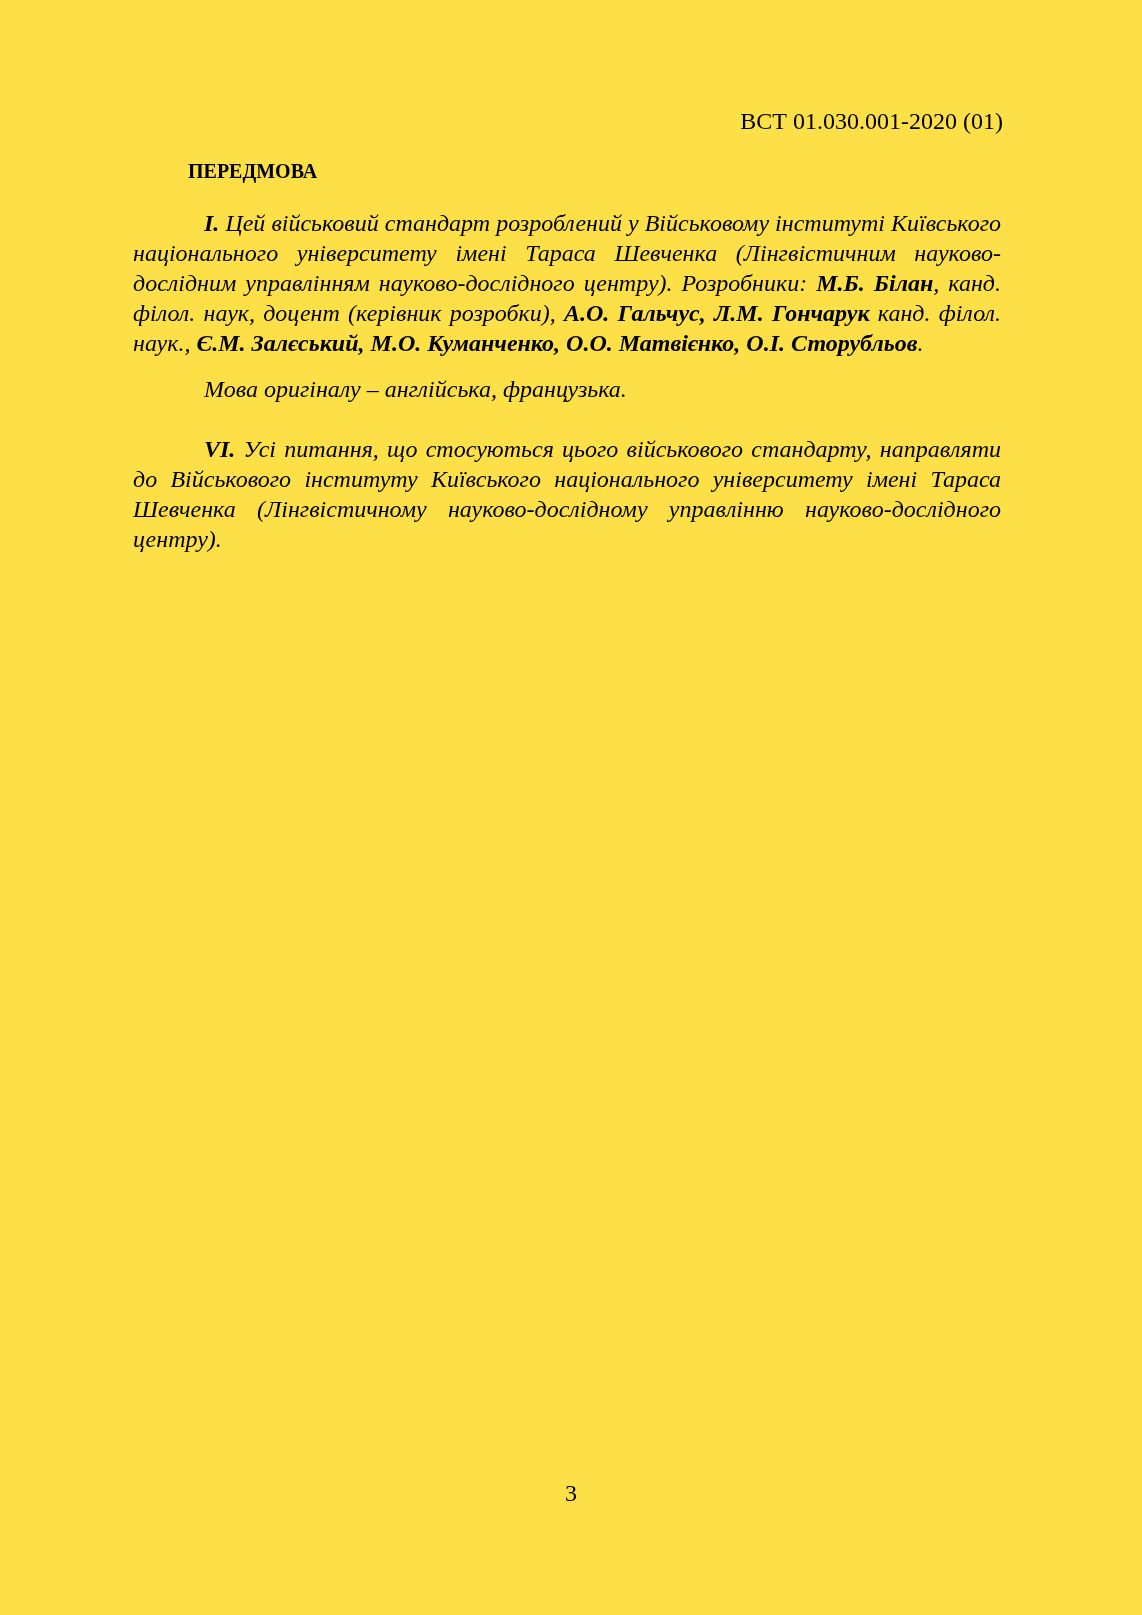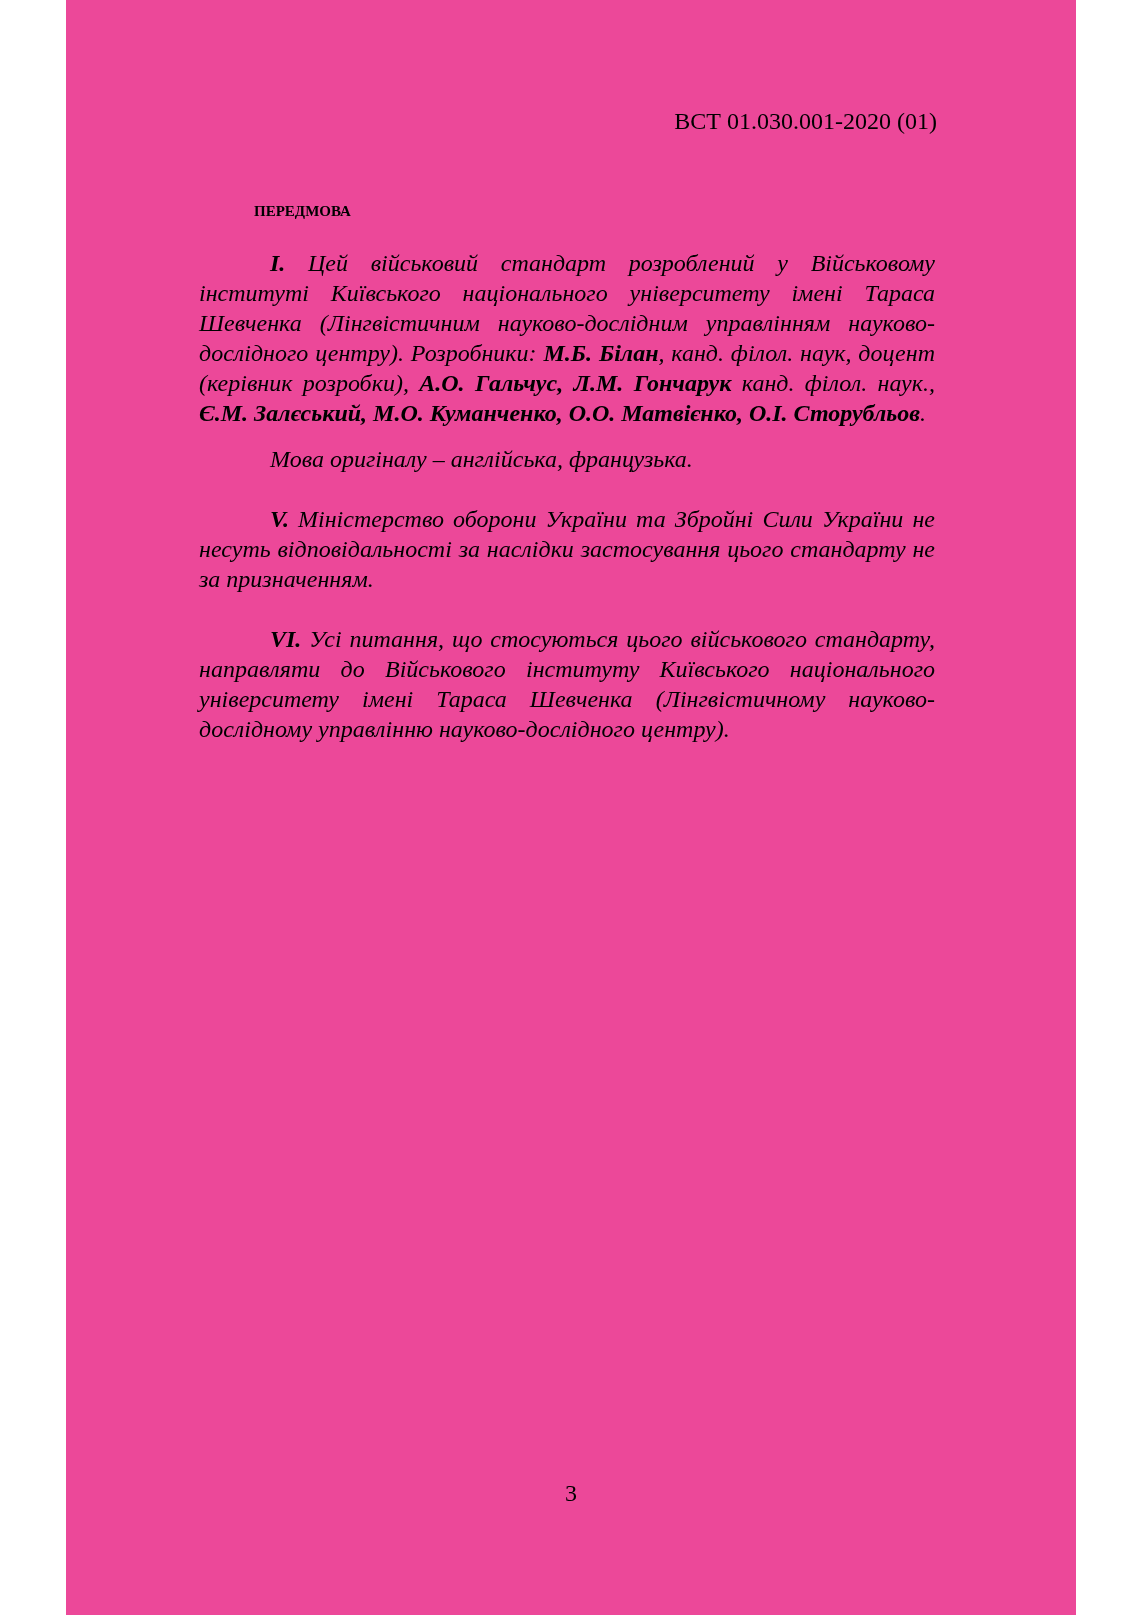"ВСТ 01.030.001-2020 (01)" .page { background: #ec4899 -> #fde047; width: 1010px -> 1142px }
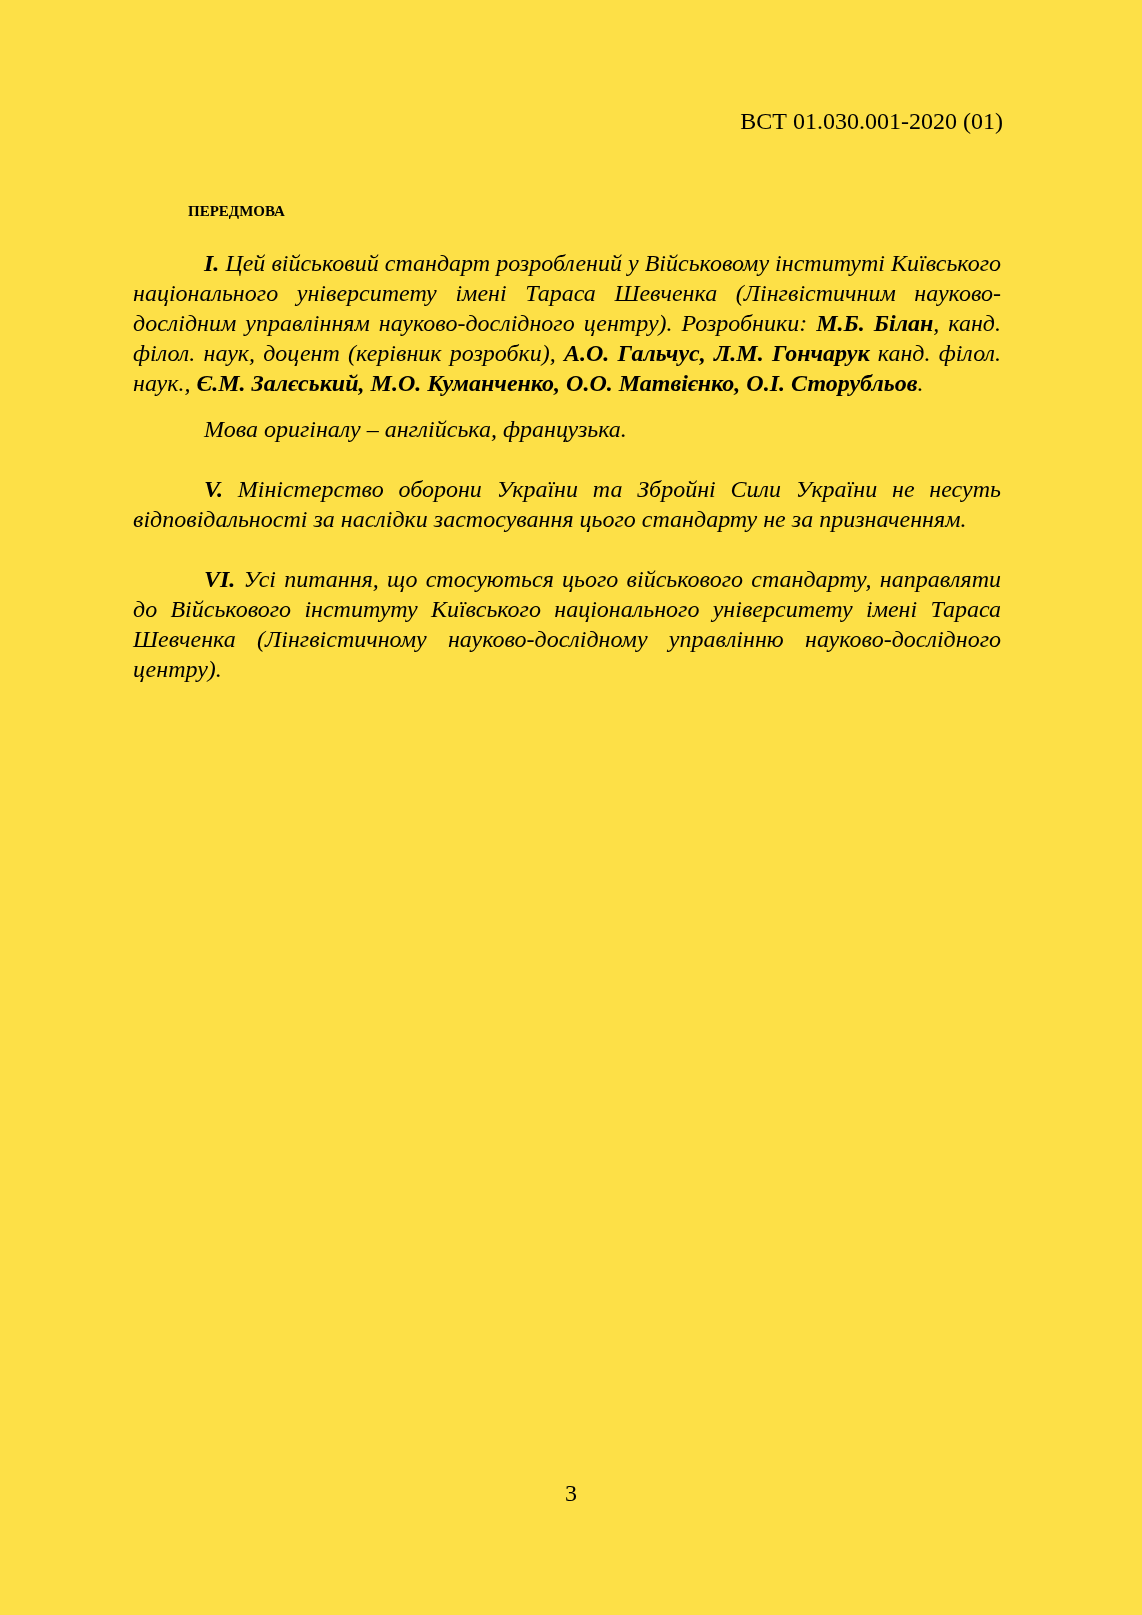"ПЕРЕДМОВА" .doc-title { font-size: 15px -> 20px; margin: 60px 0 0 71px -> 20px 0 0 71px }
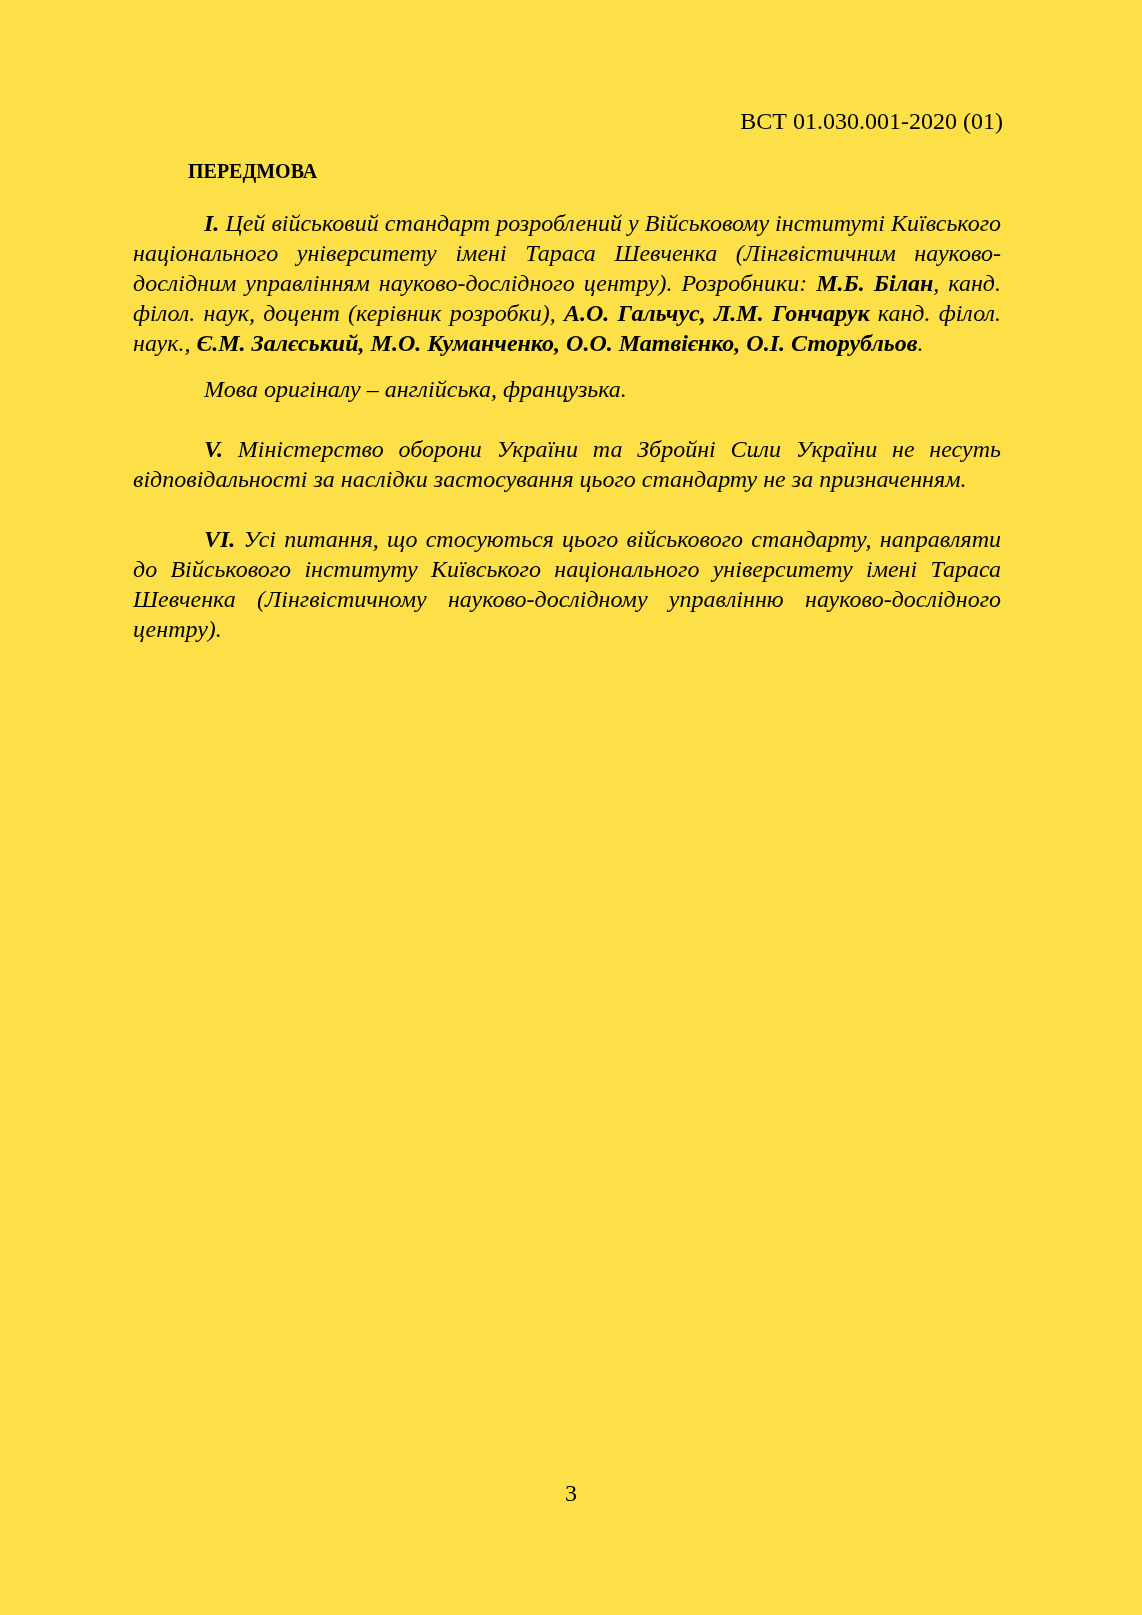"V. Міністерство оборони України та" p.para { html: <p><span>V. </span><span>Міністерство оборони України та Збройні Сили України не несуть відповідальності за наслідки застосування цього стандарту не за призначенням.</span></p> -> none }
